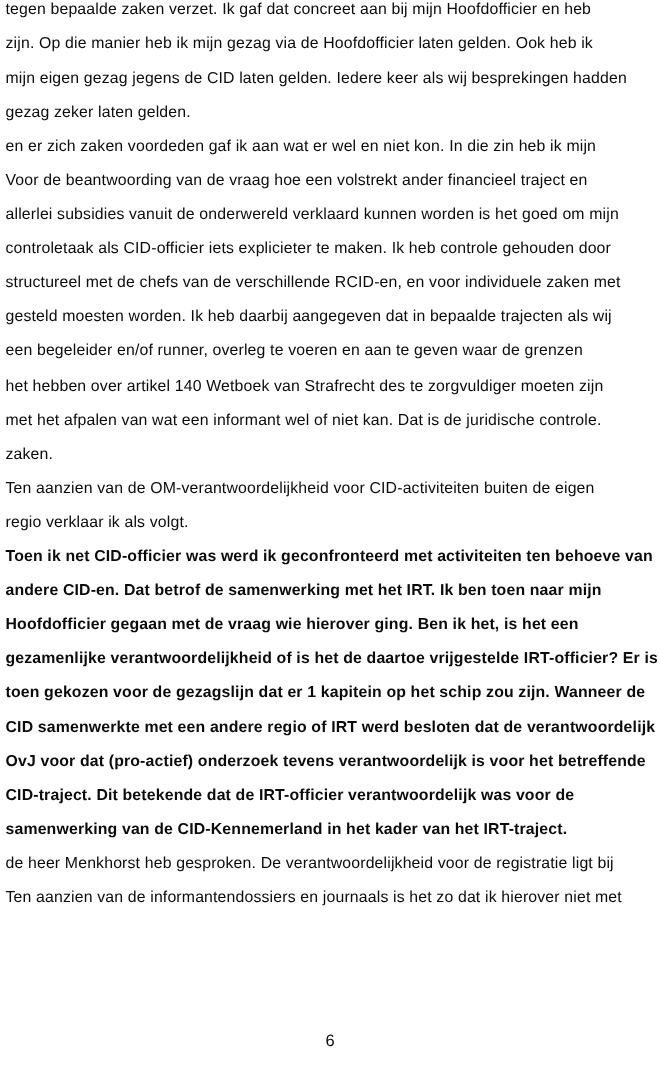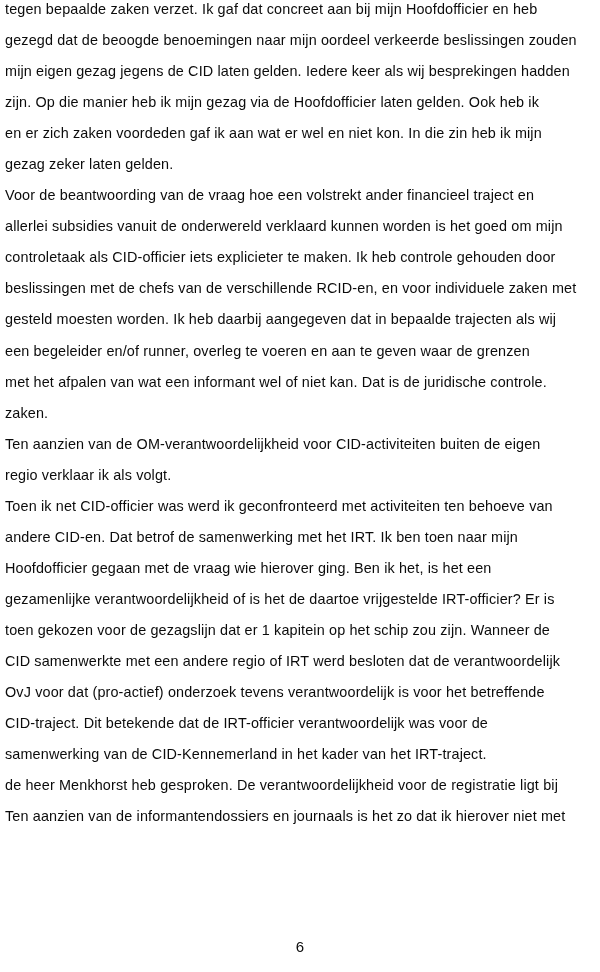"gezegd dat de beoogde benoemingen" span.jline { html: <span>gezegd dat de beoogde benoemingen naar mijn oordeel verkeerde beslissingen zouden</span> -> none }
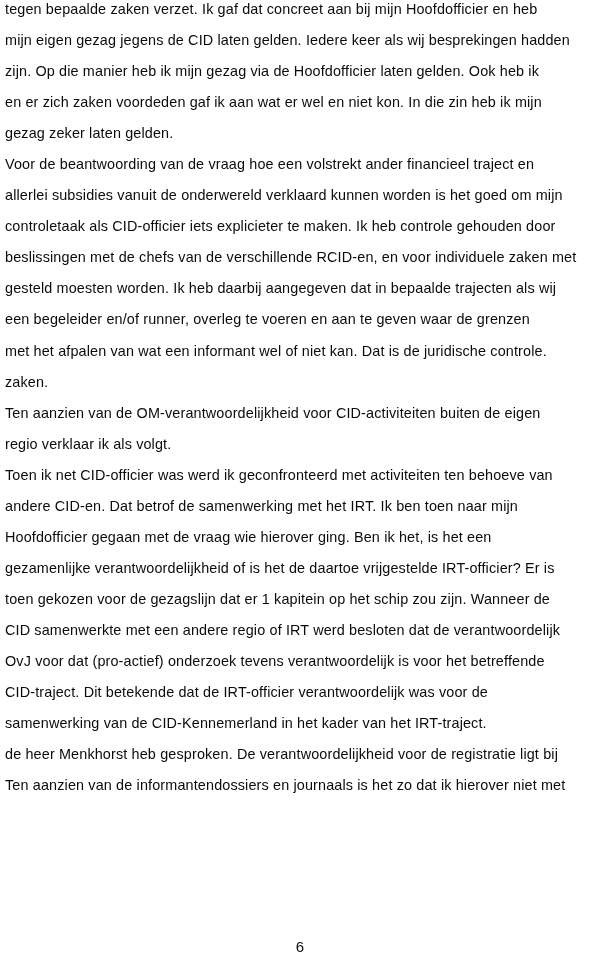"mijn eigen gezag jegens de" span.jline { order: before "zijn. Op die manier heb" -> after "zijn. Op die manier heb" }
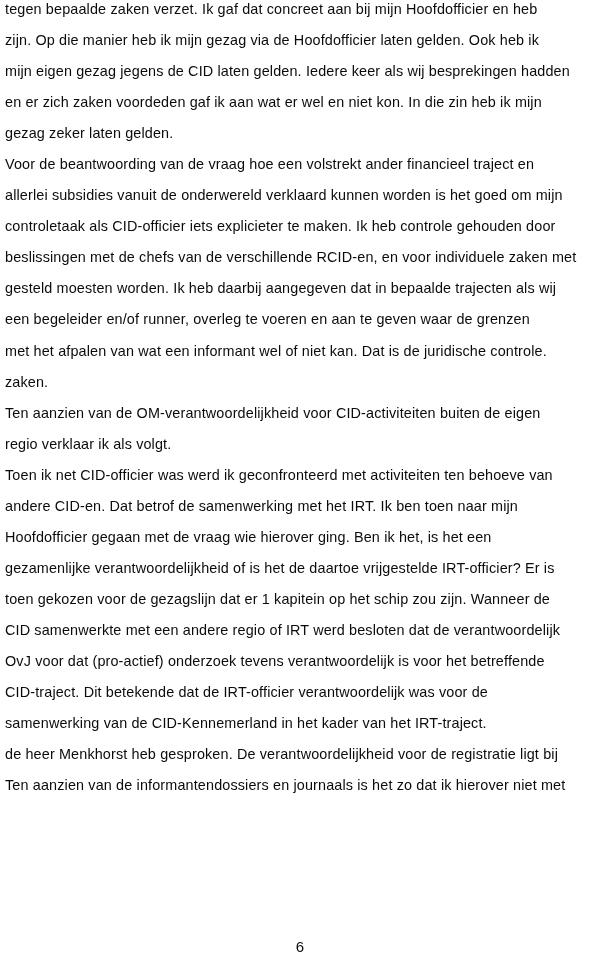"en er zich zaken voordeden" span.jline { order: before "gezag zeker laten gelden." -> after "gezag zeker laten gelden." }
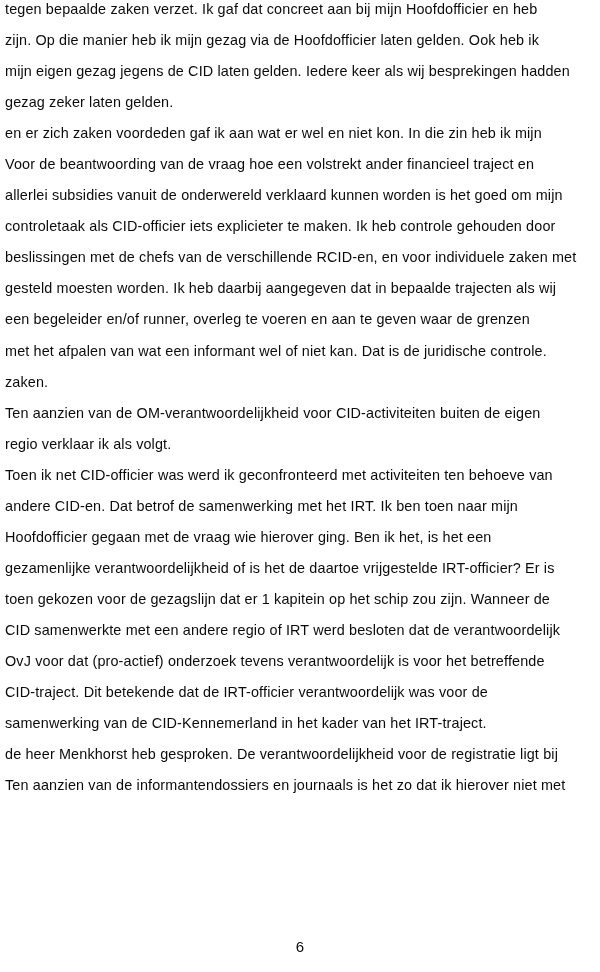"beslissingen met de chefs van" span.jline { text: beslissingen -> structureel }
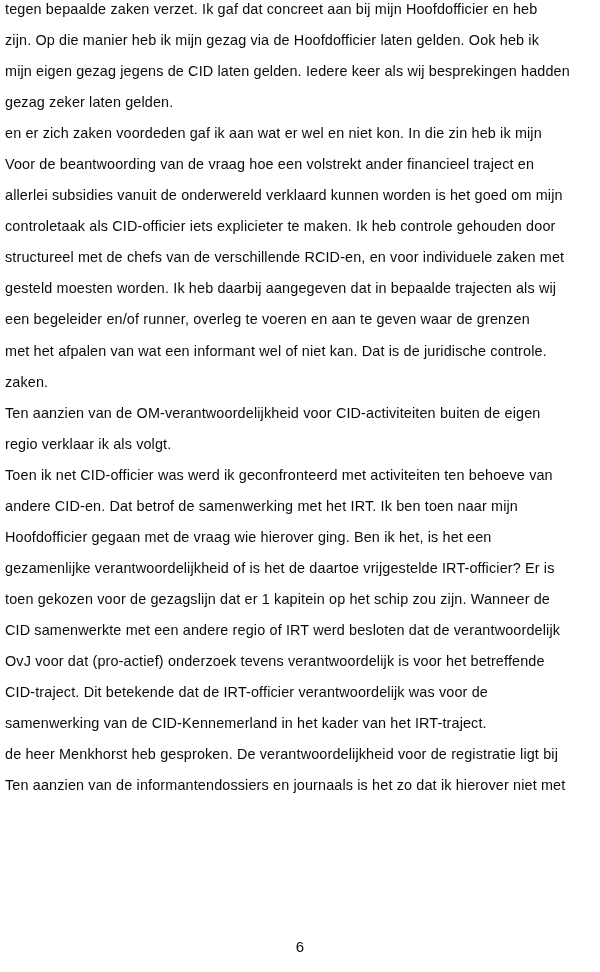"het hebben over artikel 140" span.jline { html: none -> <span>het hebben over artikel 140 Wetboek van Strafrecht des te zorgvuldiger moeten zijn</span> }
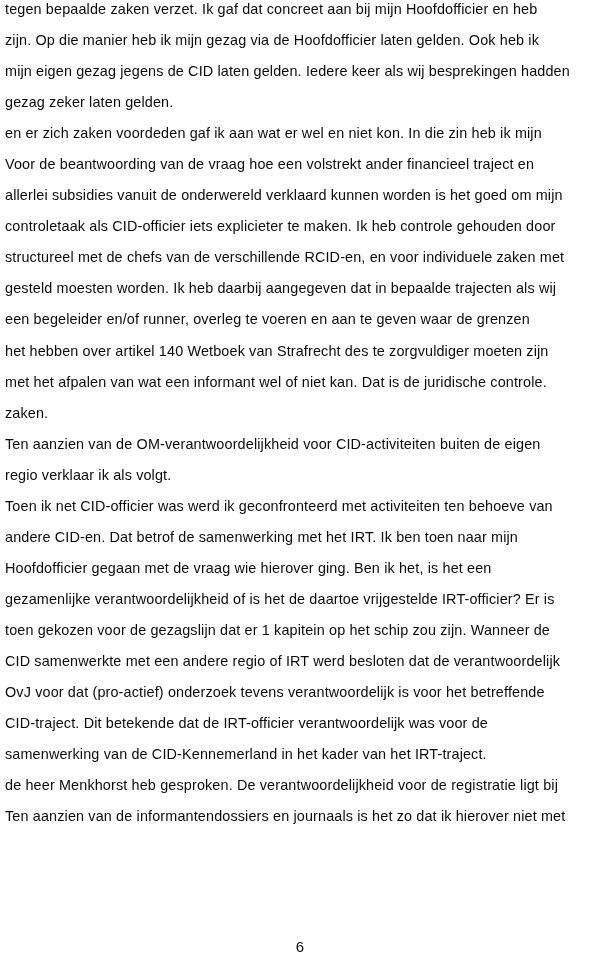"Toen ik net CID-officier was" .tight-para { font-weight: none -> bold }
